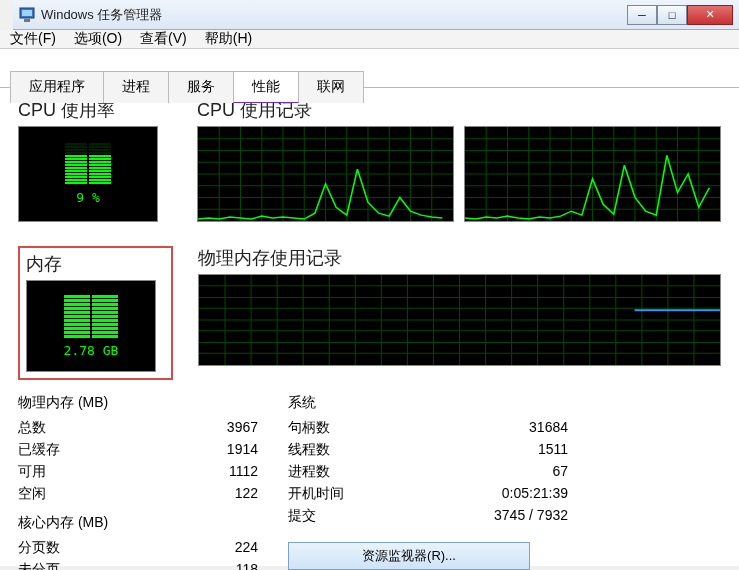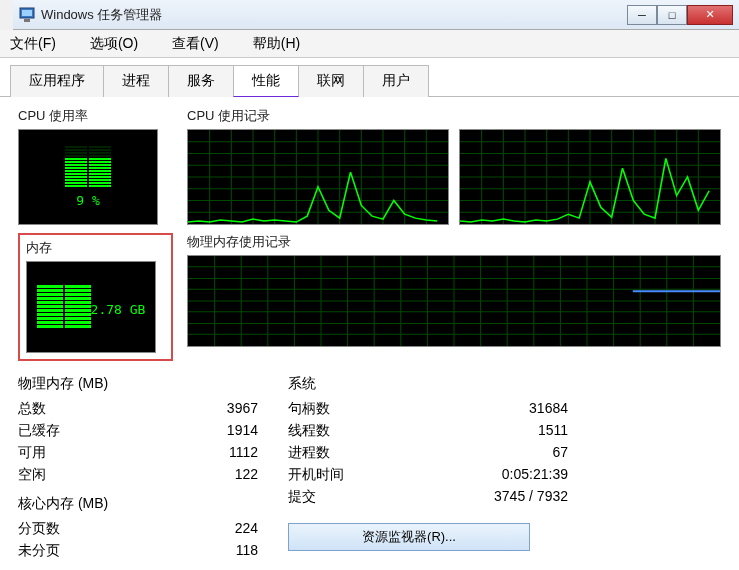"文件(F)" .menubar { gap: 34px -> 18px; height: 28px -> 19px }
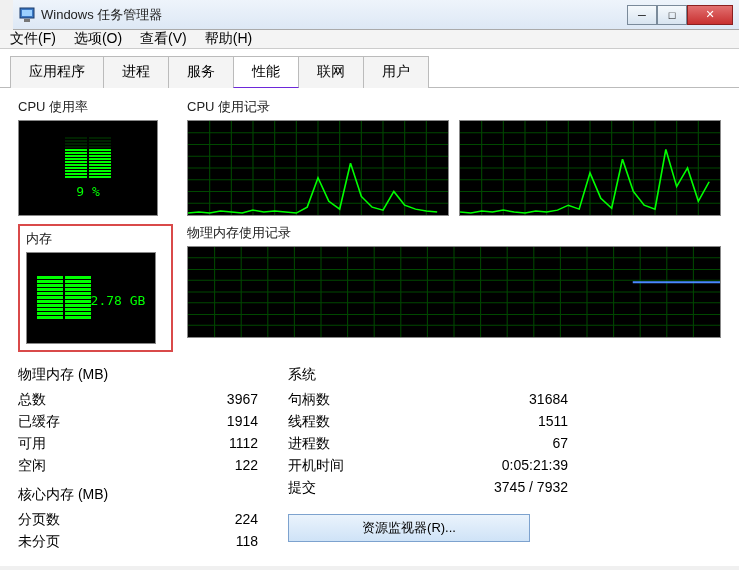"应用程序" .tab { top: 1px -> 16px }
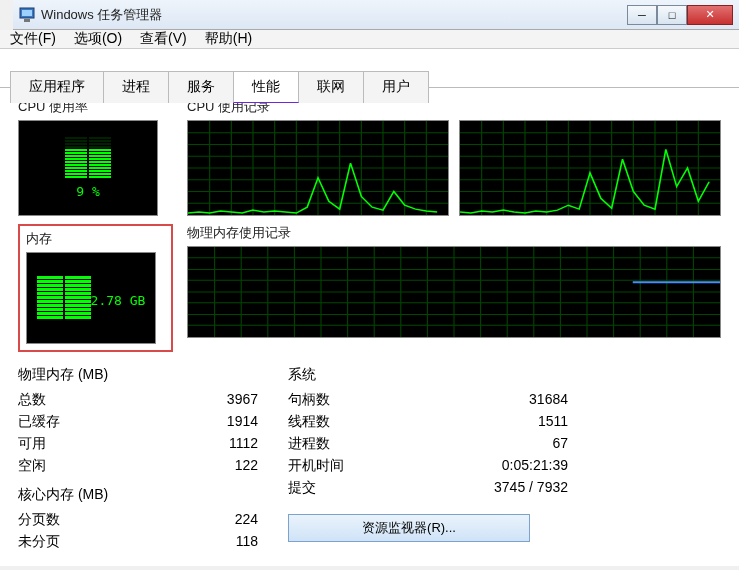"用户" div.tab { html: <div>用户</div> -> none }
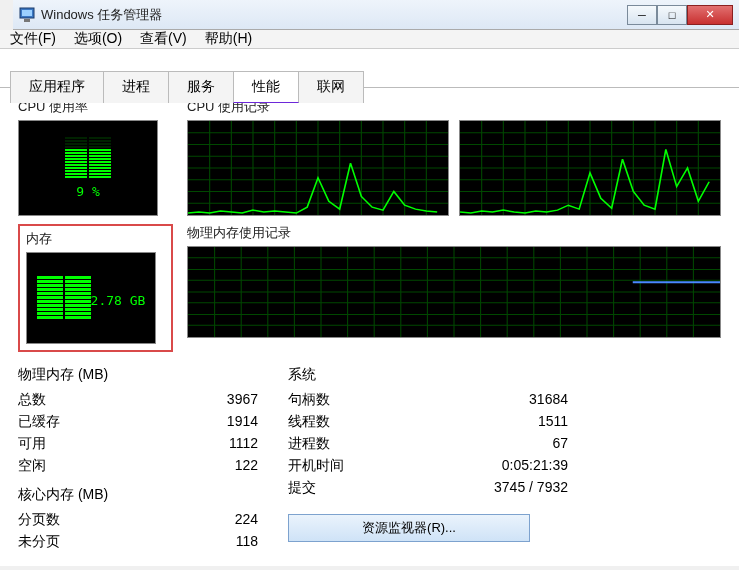"CPU 使用率" .section-label { font-size: 13px -> 18px }
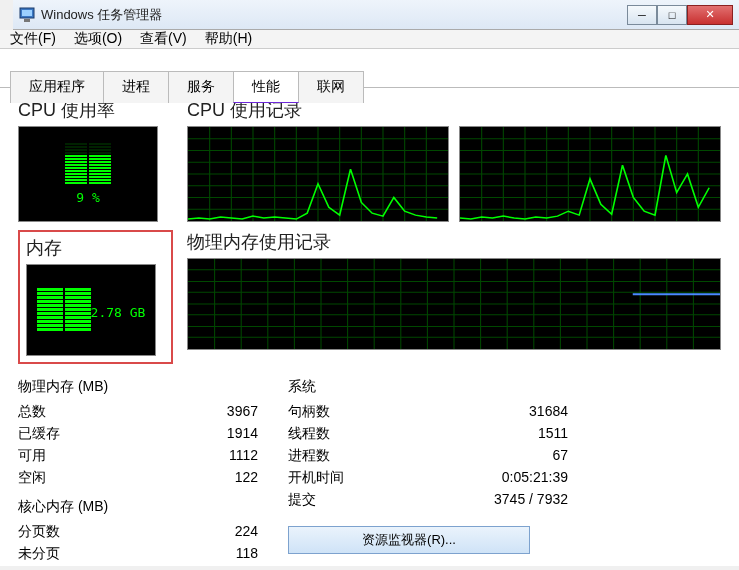"CPU 使用记录" .cpu-history-box { margin-left: none -> 10px }
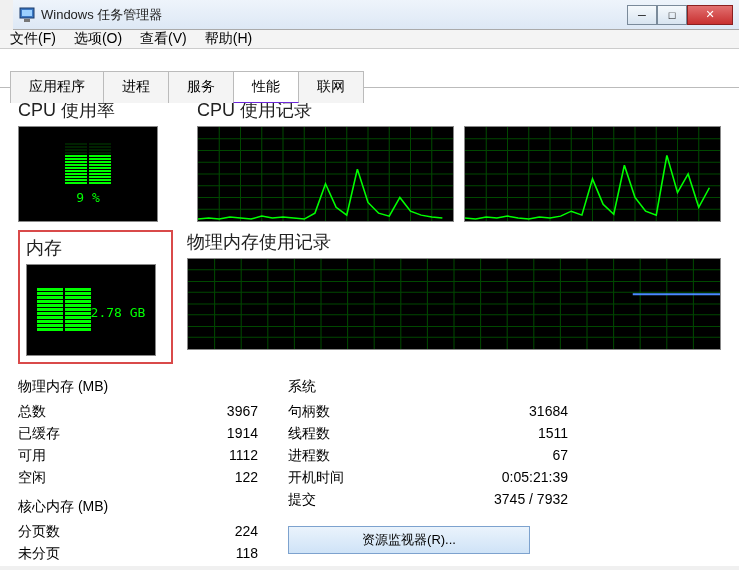"内存" .row2 { gap: 14px -> 25px; margin-top: 8px -> 24px }
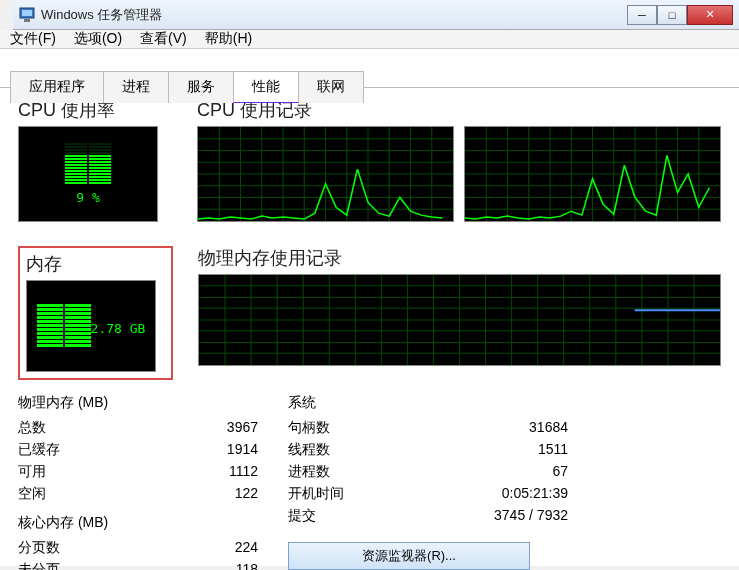"2.78 GB" .mem-gauge { flex-direction: none -> column }
